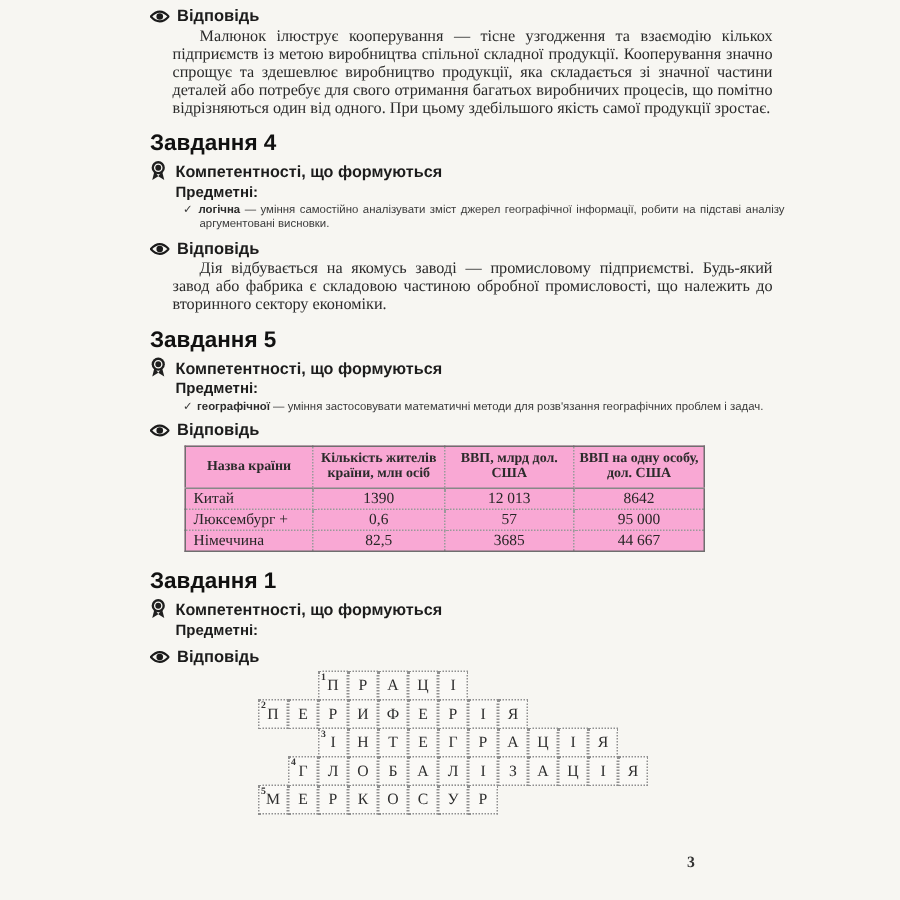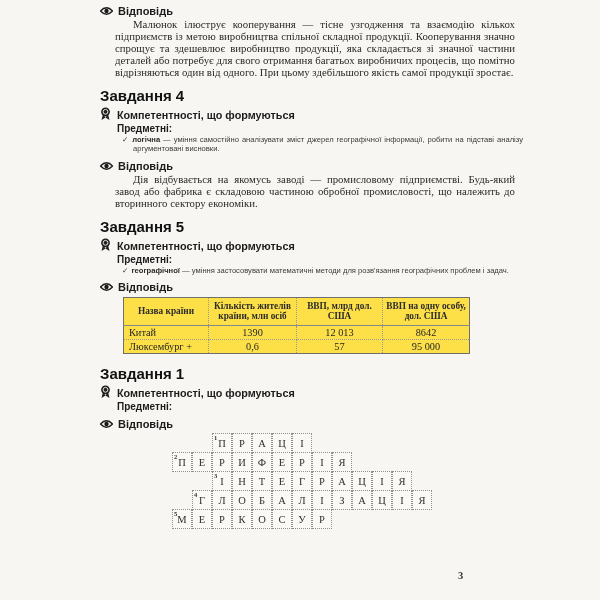"Назва країни" table.gdp { background: #fde047 -> #f9a8d4 }
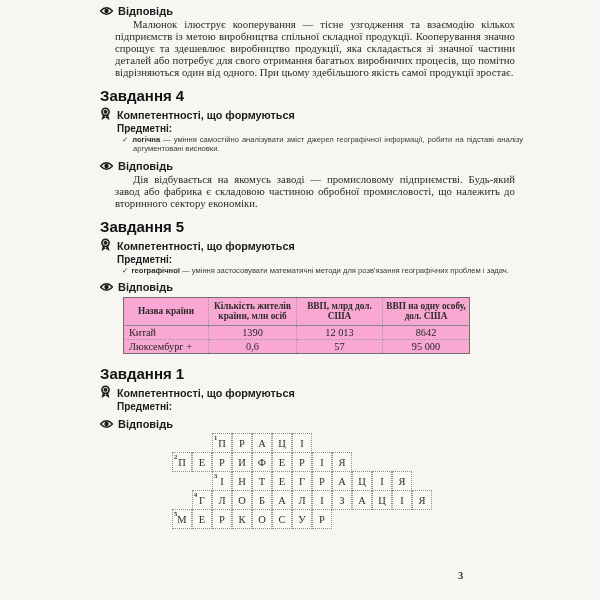"Німеччина" tr { html: none -> <tr> <td>Німеччина</td> <td>82,5</td> <td>3685</td> <td>44 667</td> </tr> }
